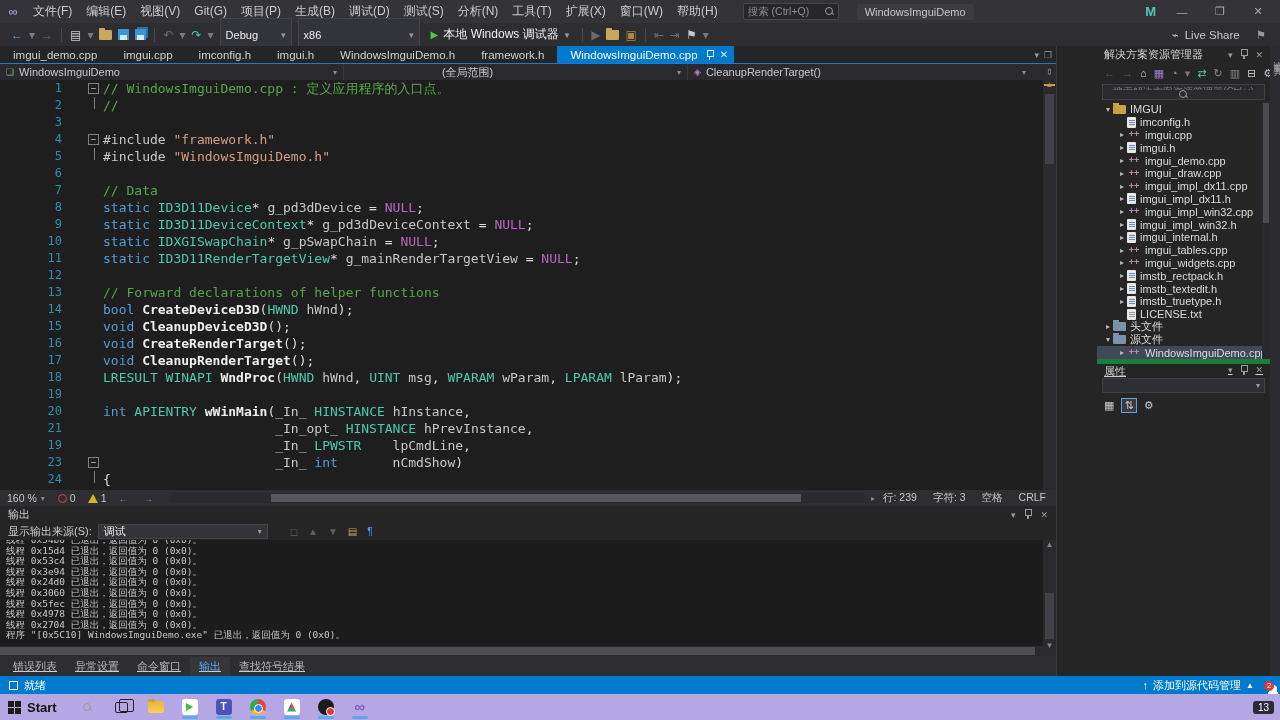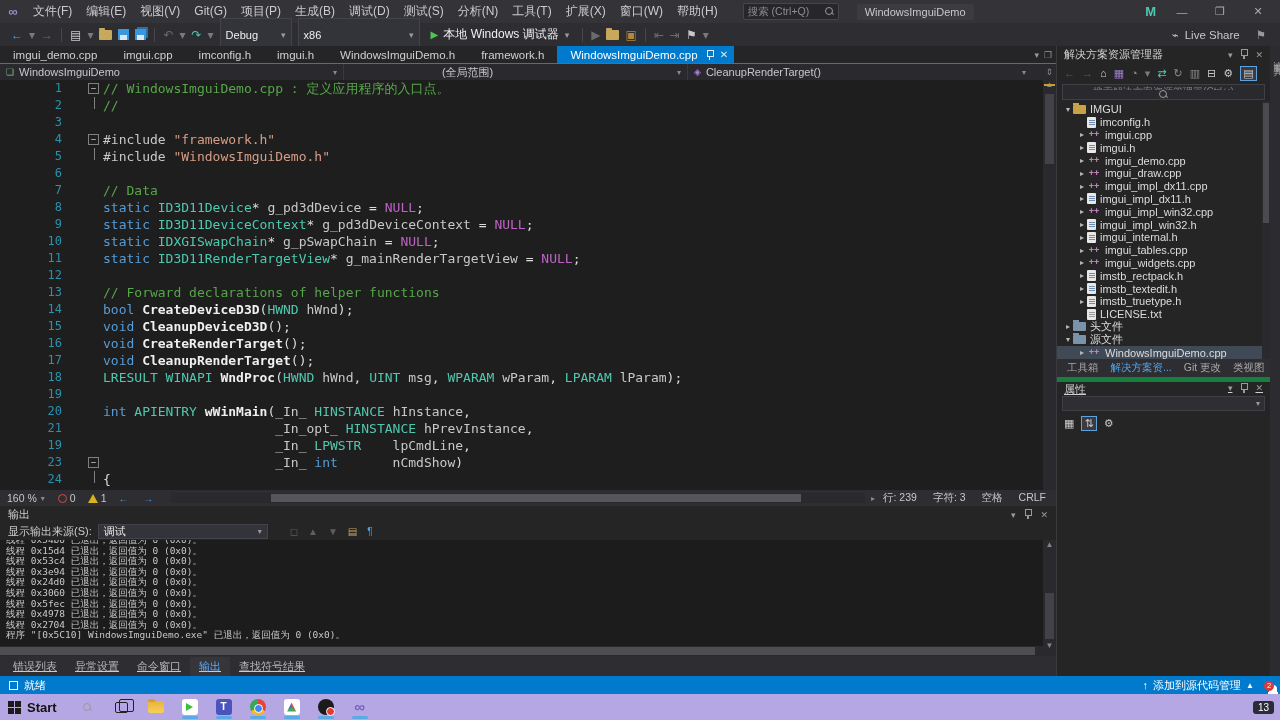"解决方案资源管理器" #rightpanel { padding-left: none -> 40px }
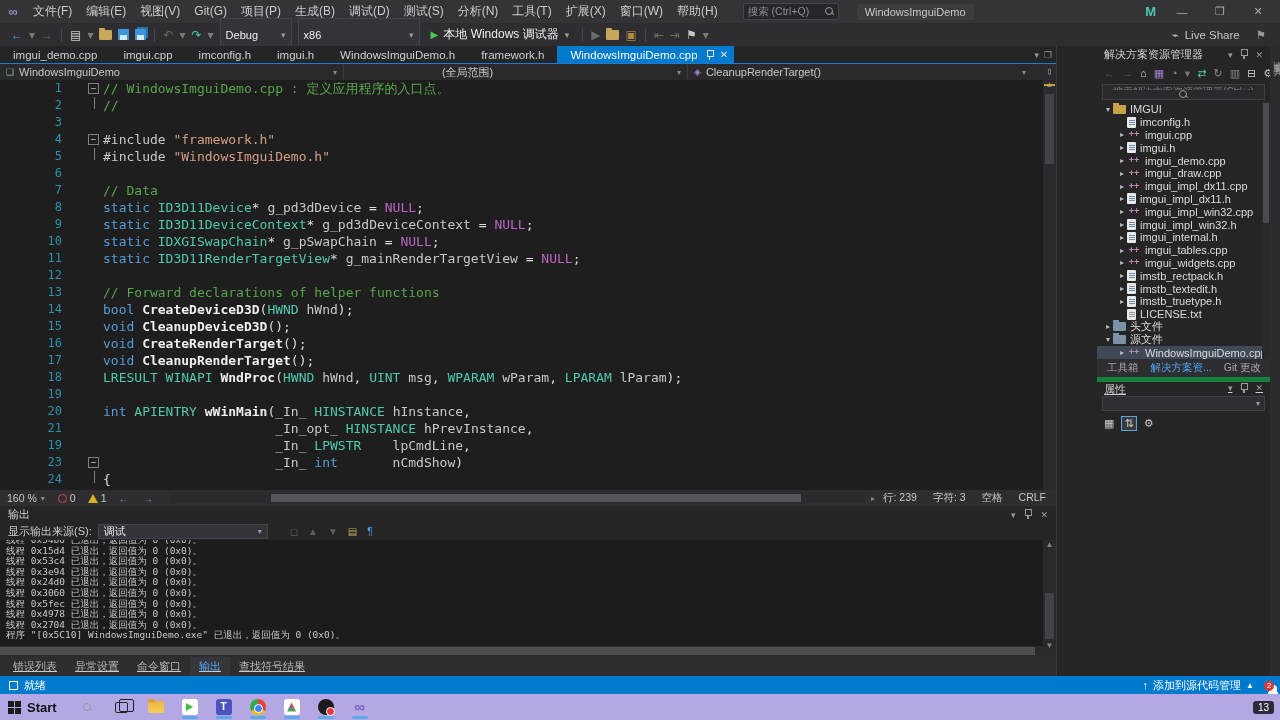"工具箱" div { html: <div> <span>工具箱</span> <span>解决方案资...</span> <span>Git 更改</span> <span>类视图</span> <span>资源视图</span> </div> -> none }
